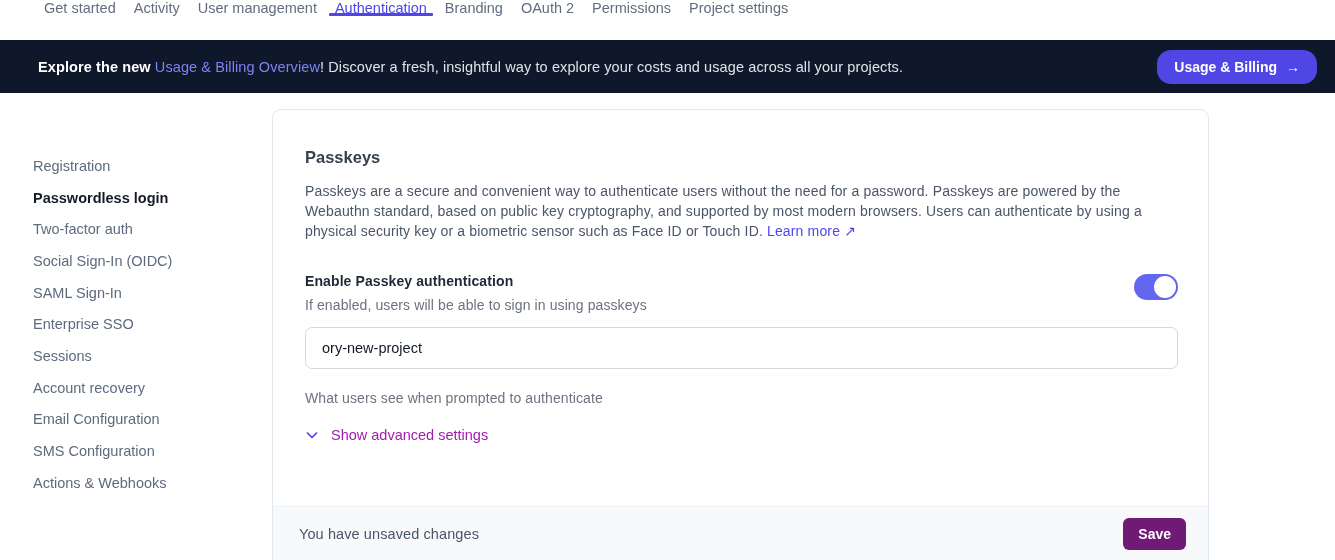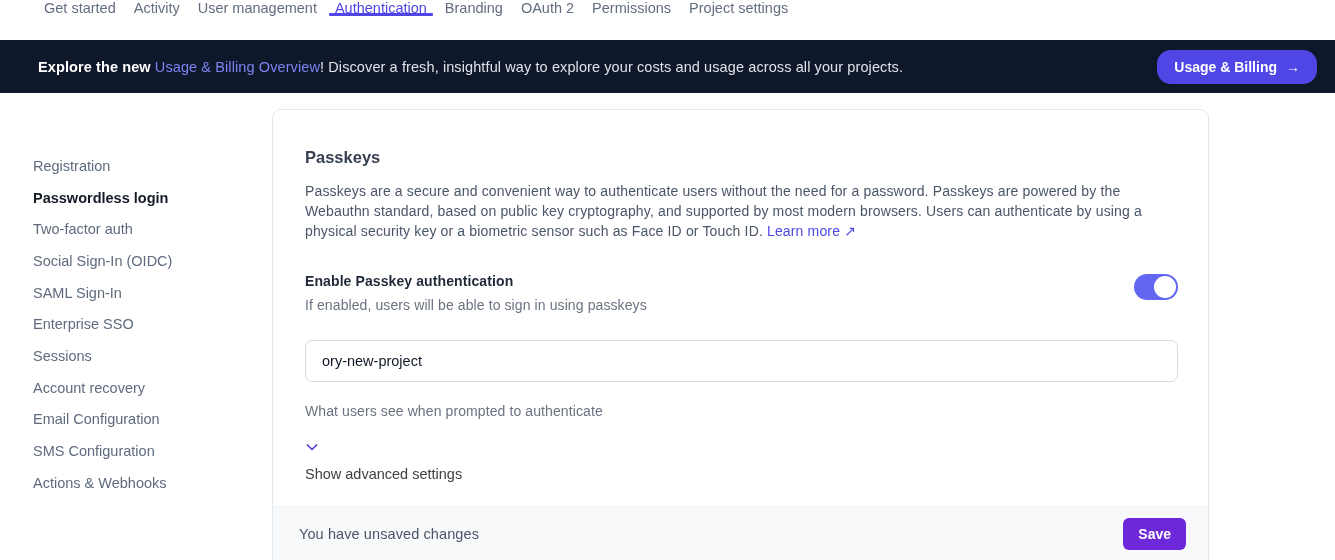"ory-new-project" .text-input { margin-top: 26px -> 13px }
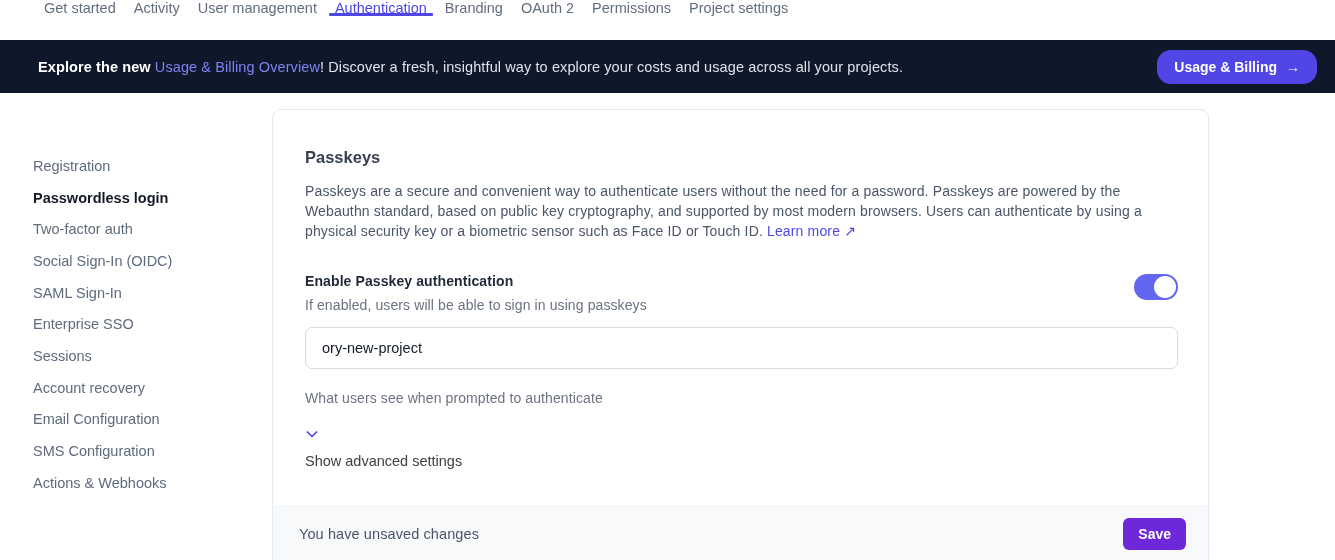"Show advanced settings" .advanced-row { align-items: flex-start -> center; color: #404040 -> #a21caf; flex-direction: column -> none }
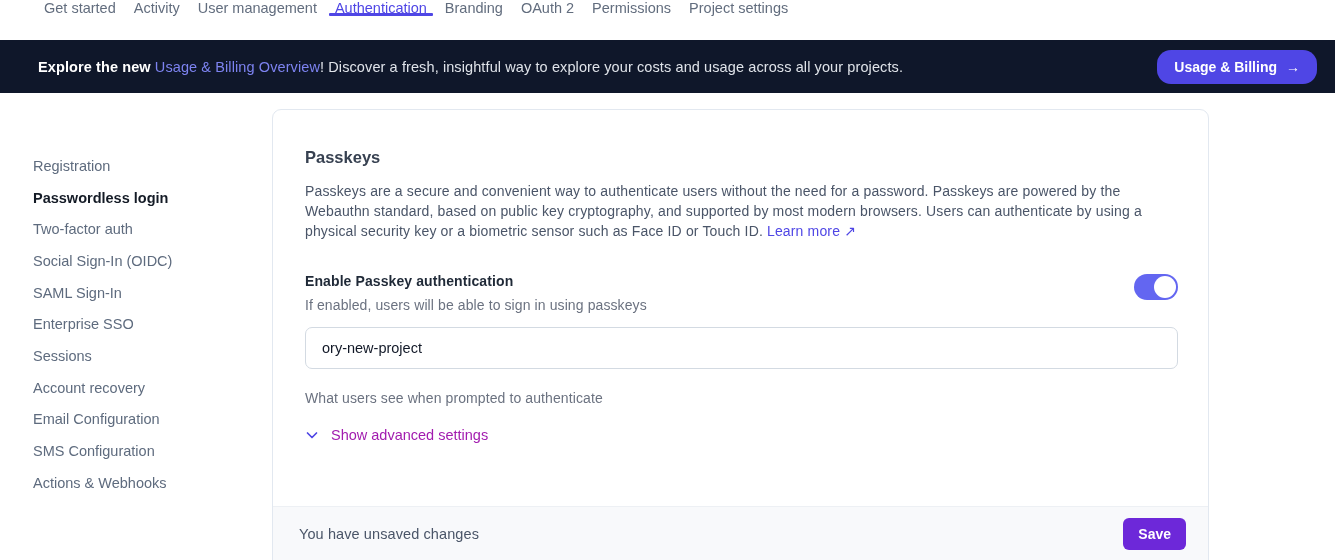"Save" .save-btn { background: #6d28d9 -> #701a75 }
